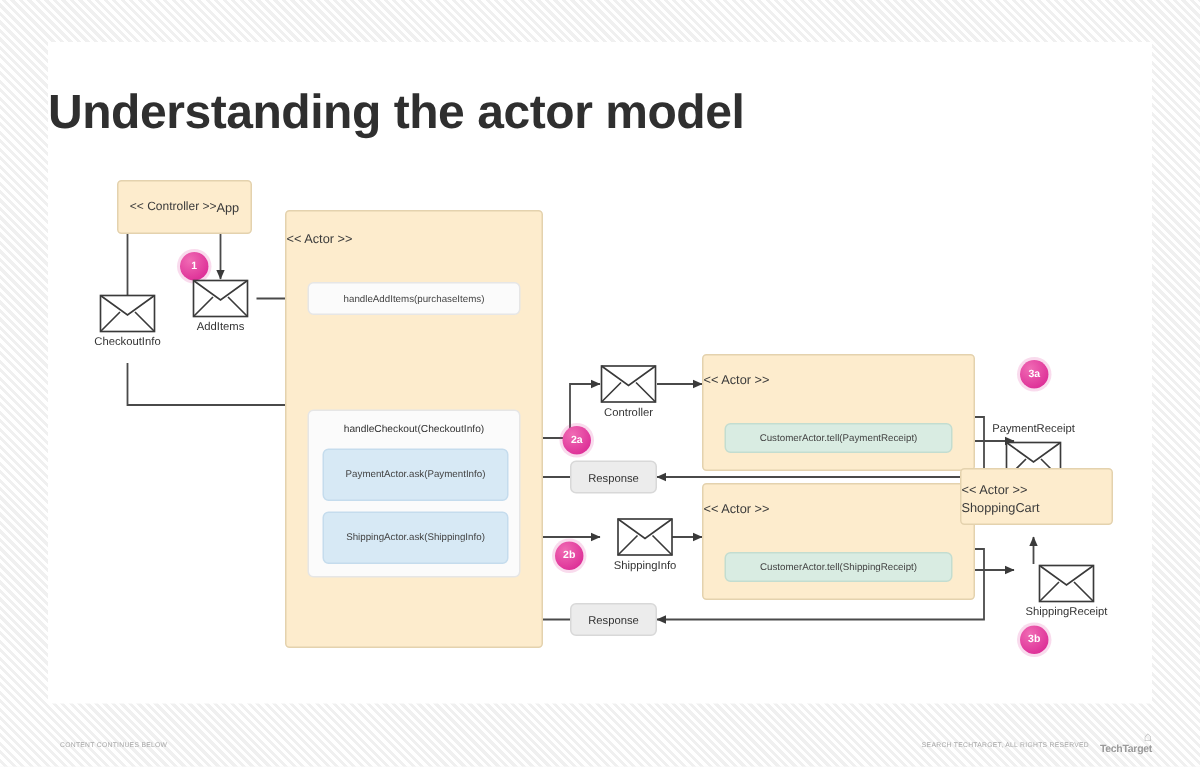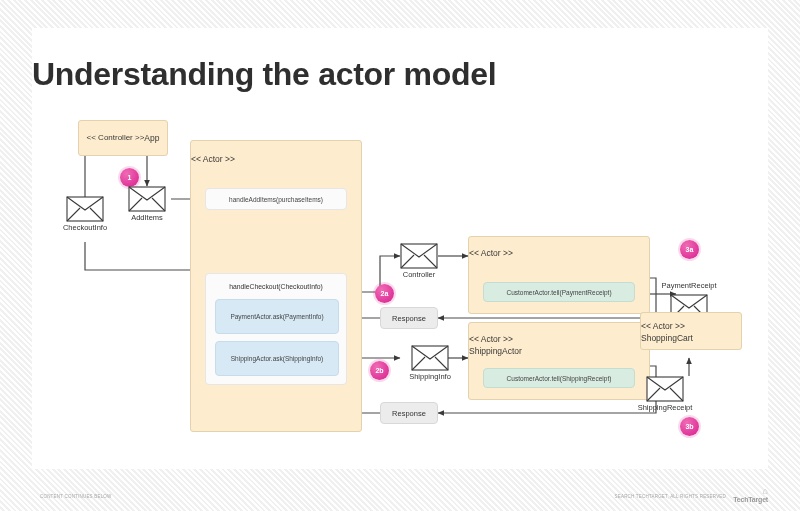"ShippingActor" div { html: <div>ShippingActor</div> -> none }
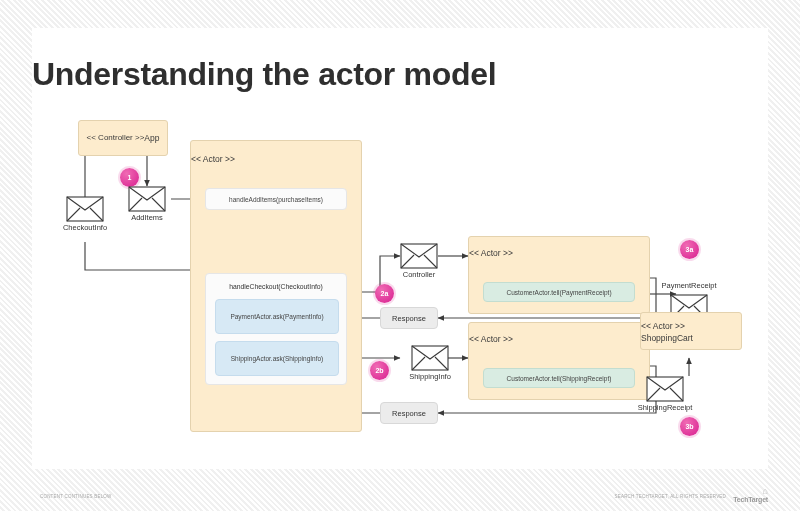"ShippingReceipt" div.env { left: 614px -> 660px }
